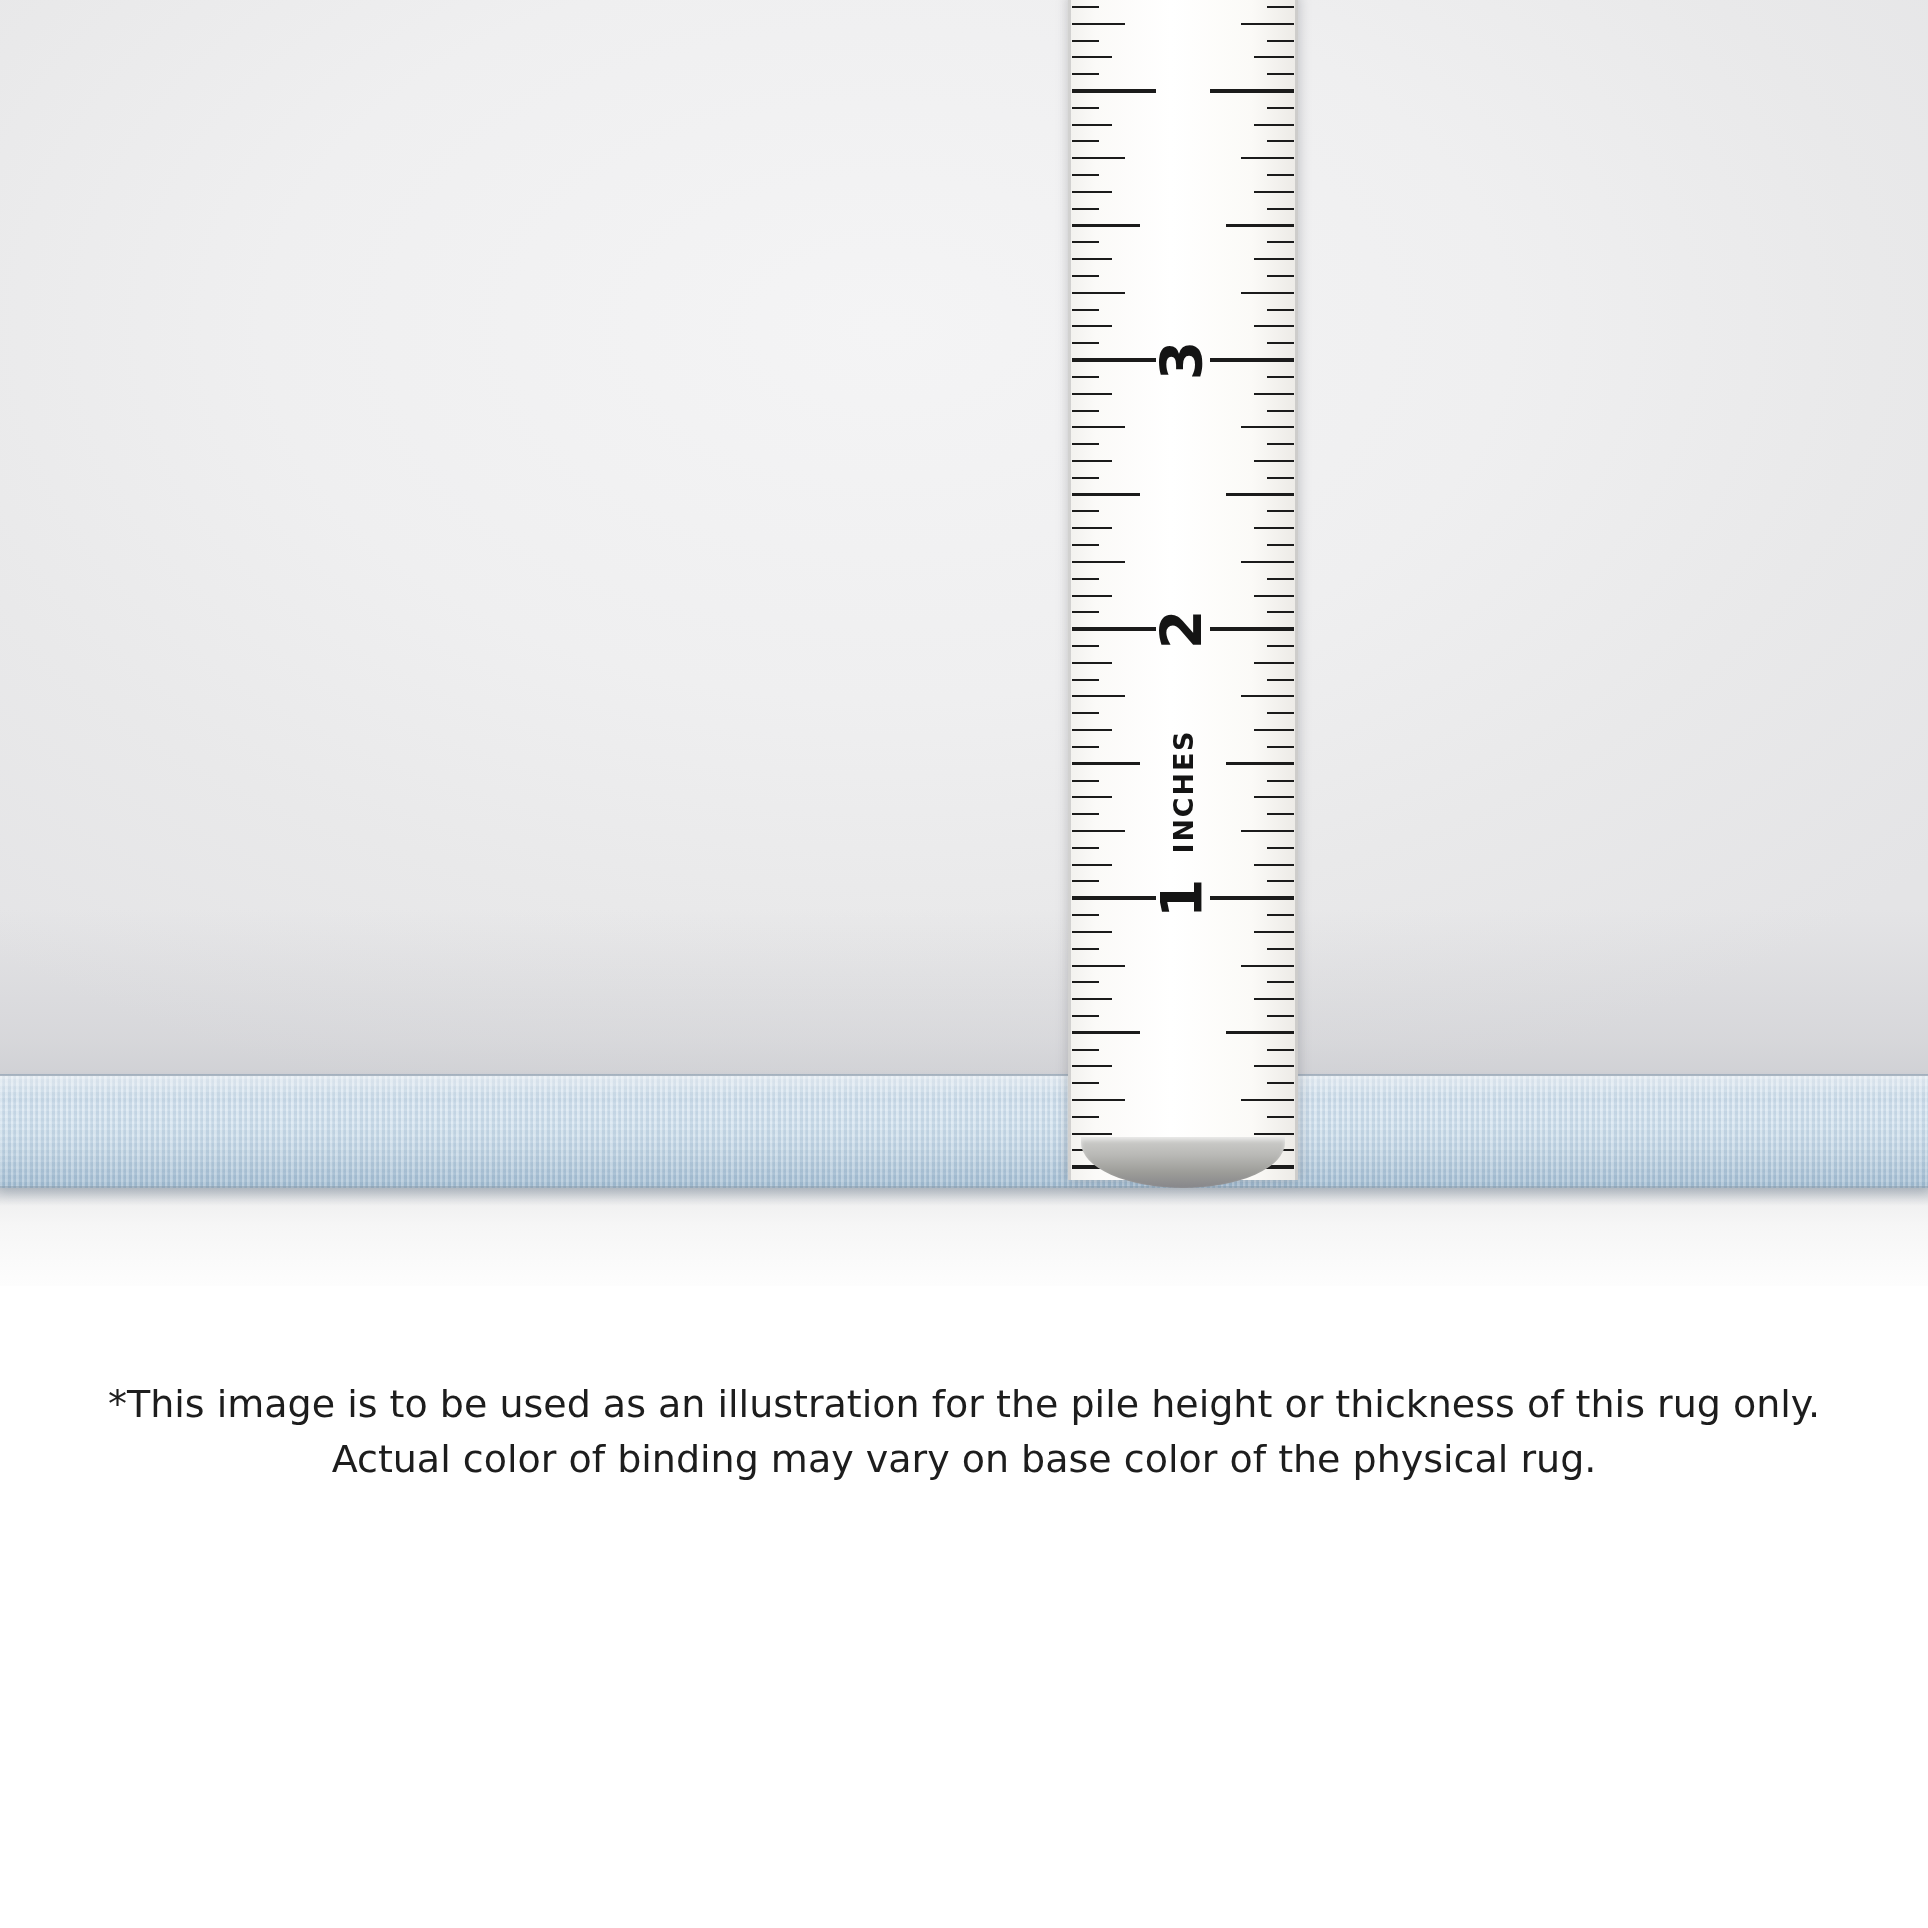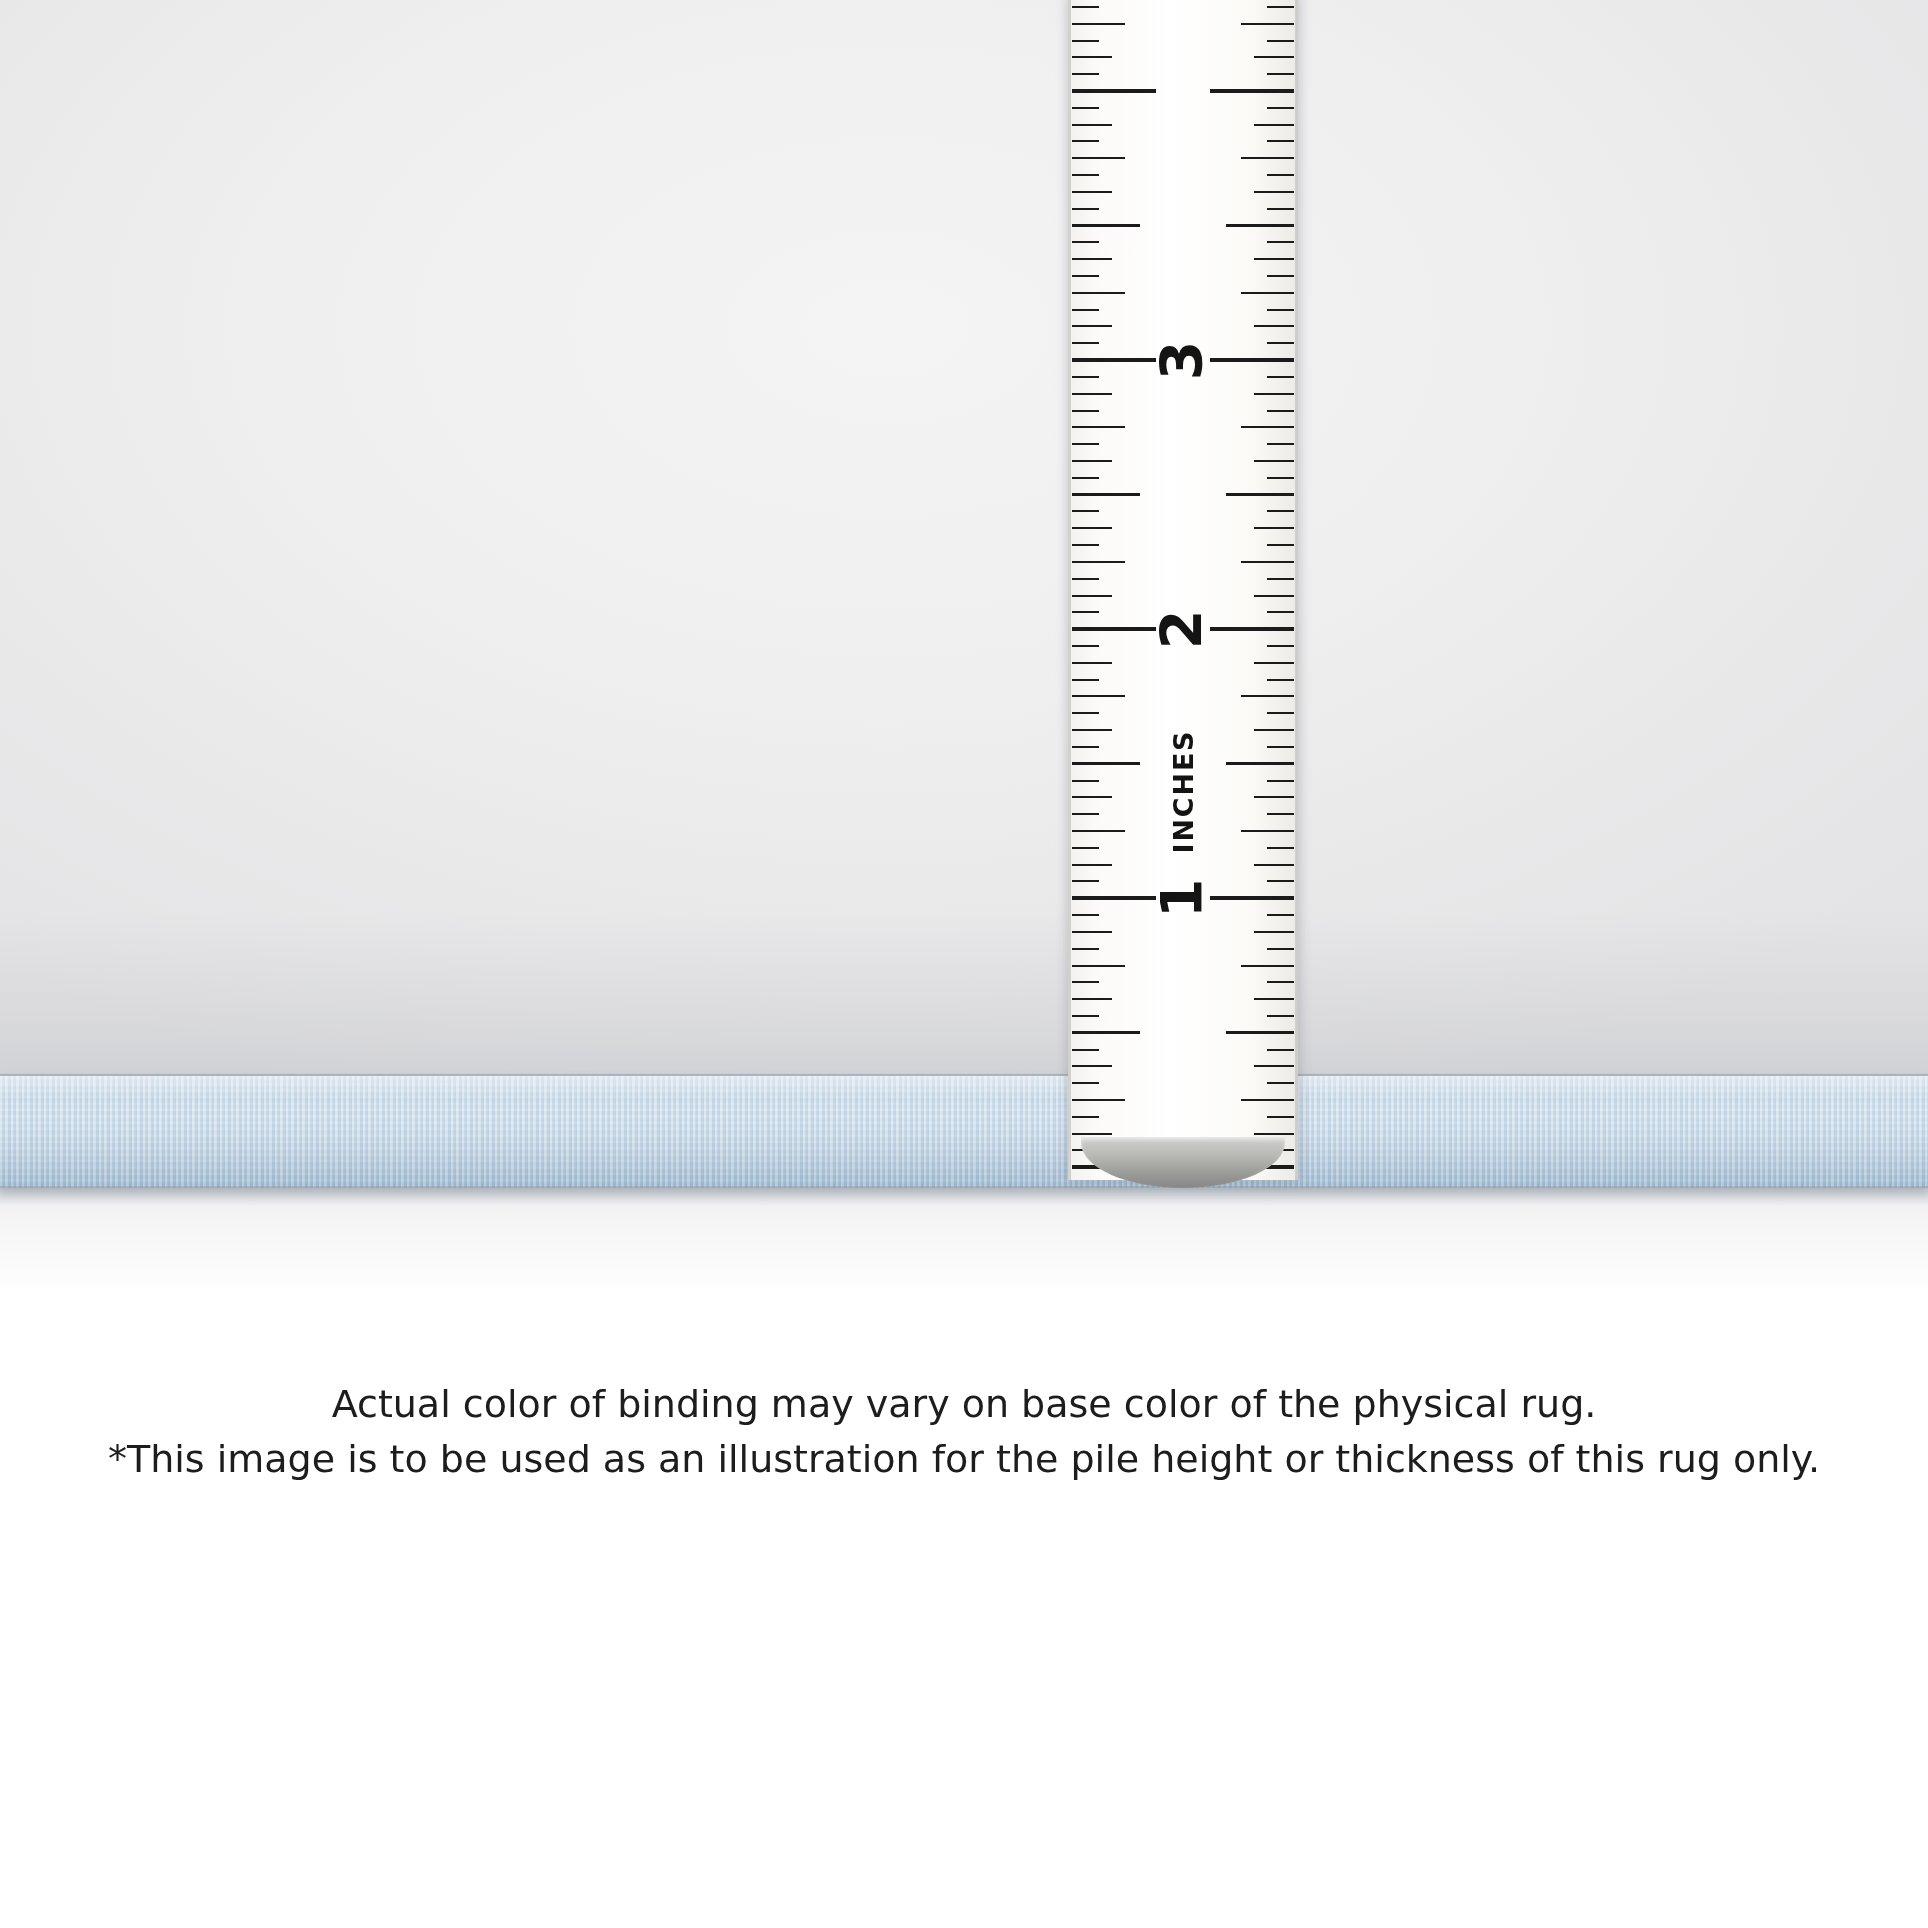"Actual color of binding may" span.caption-line { order: before "*This image is to be" -> after "*This image is to be" }
